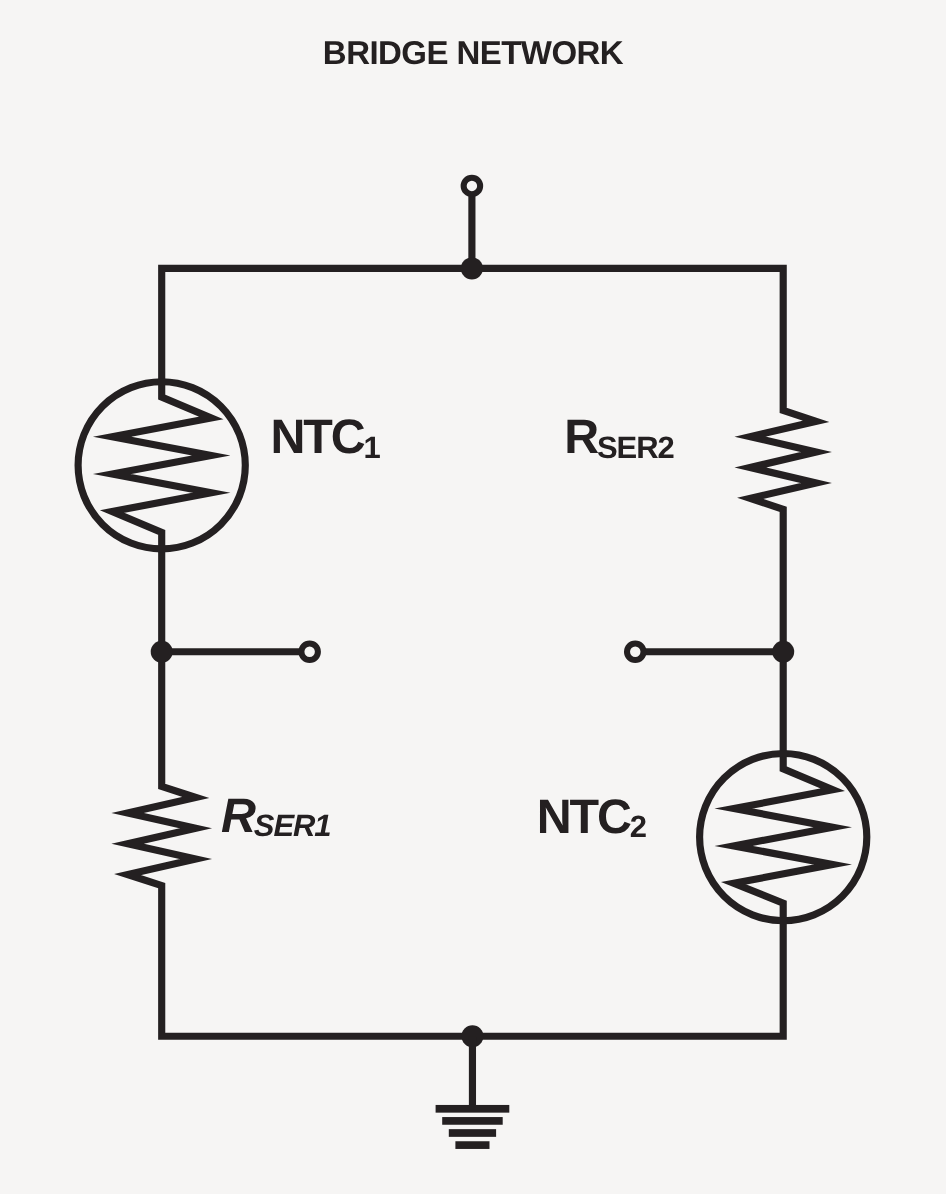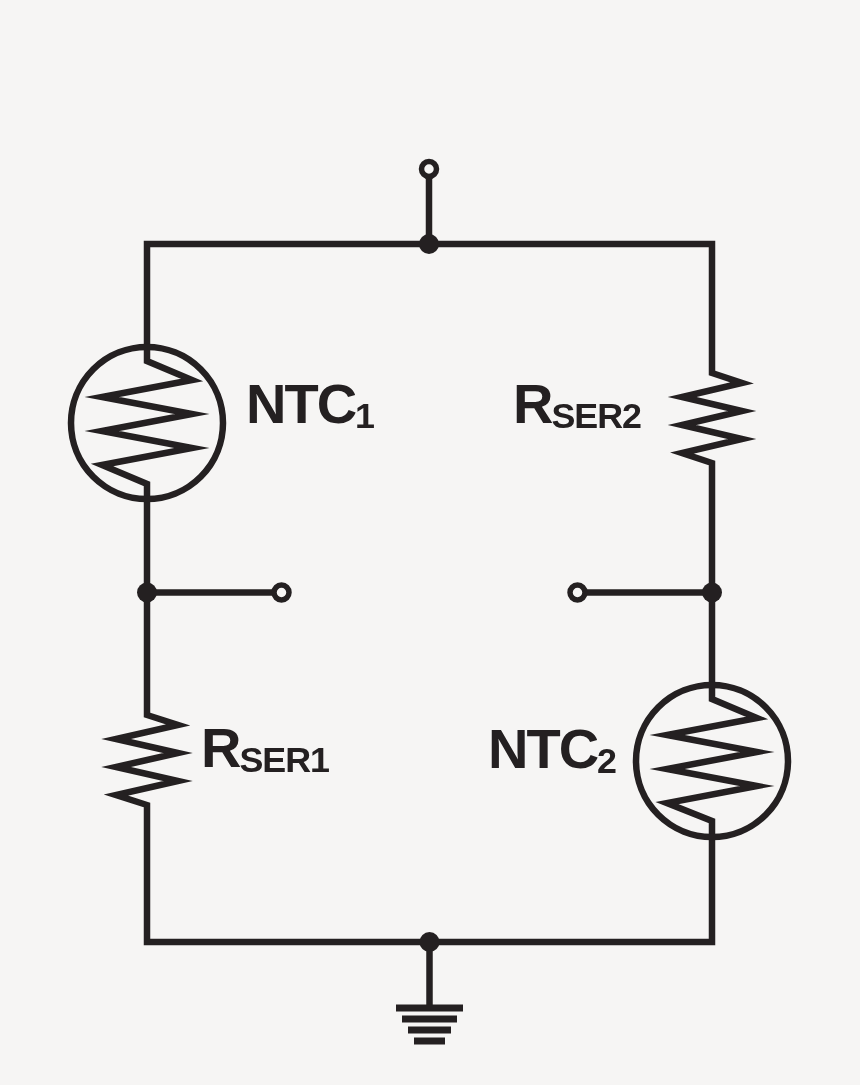"BRIDGE NETWORK" div.title { html: none -> <div>BRIDGE NETWORK</div> }
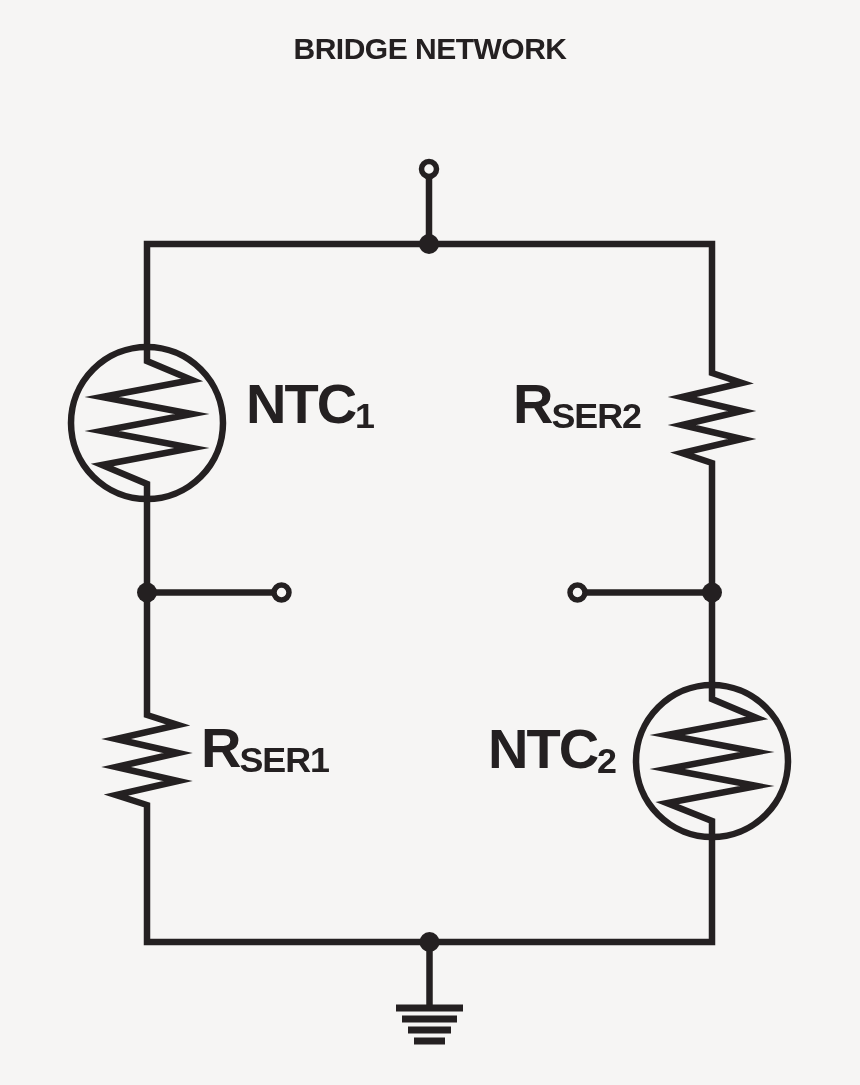"NTC1" .comp-label { font-size: 56px -> 44px }
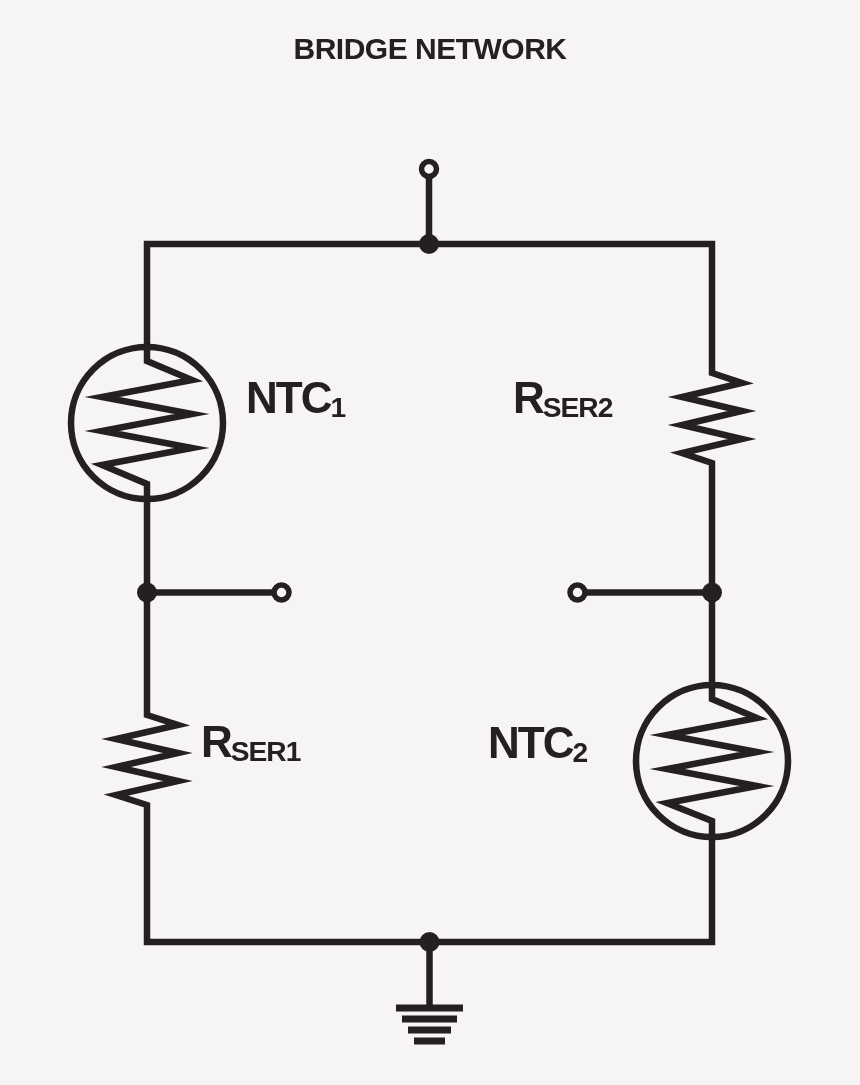"RSER1" .label-rser1 { font-style: none -> italic }
